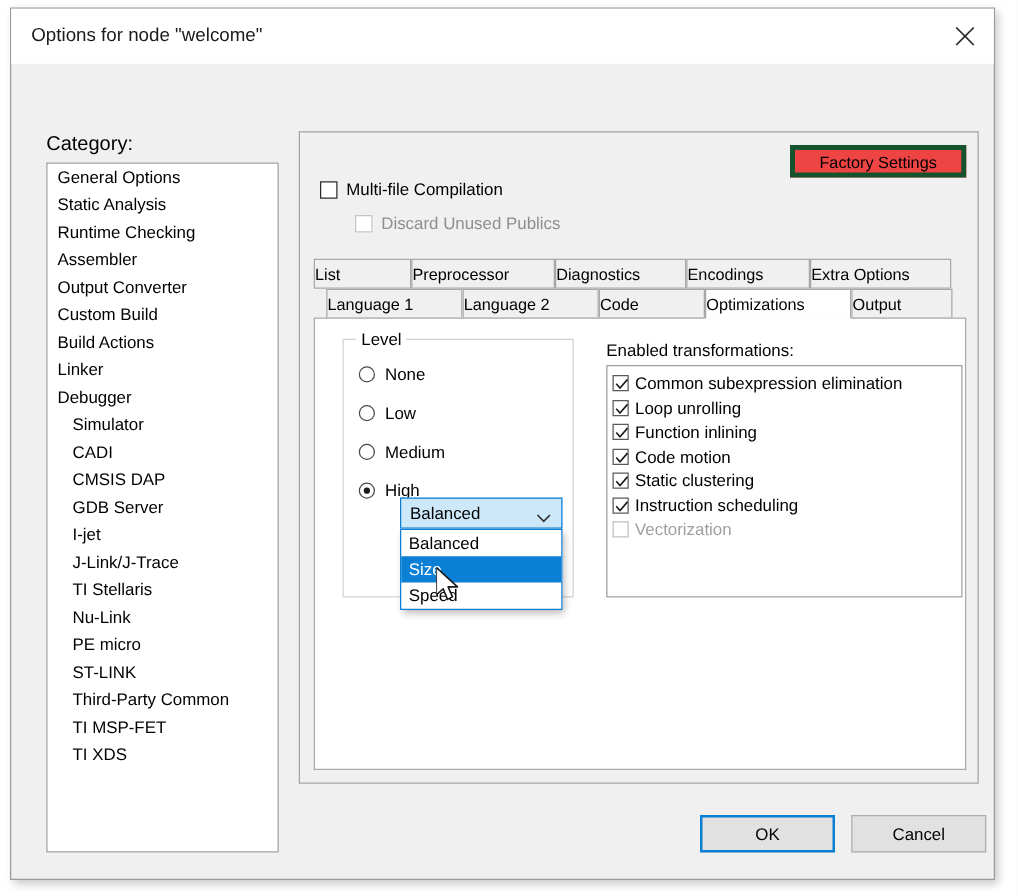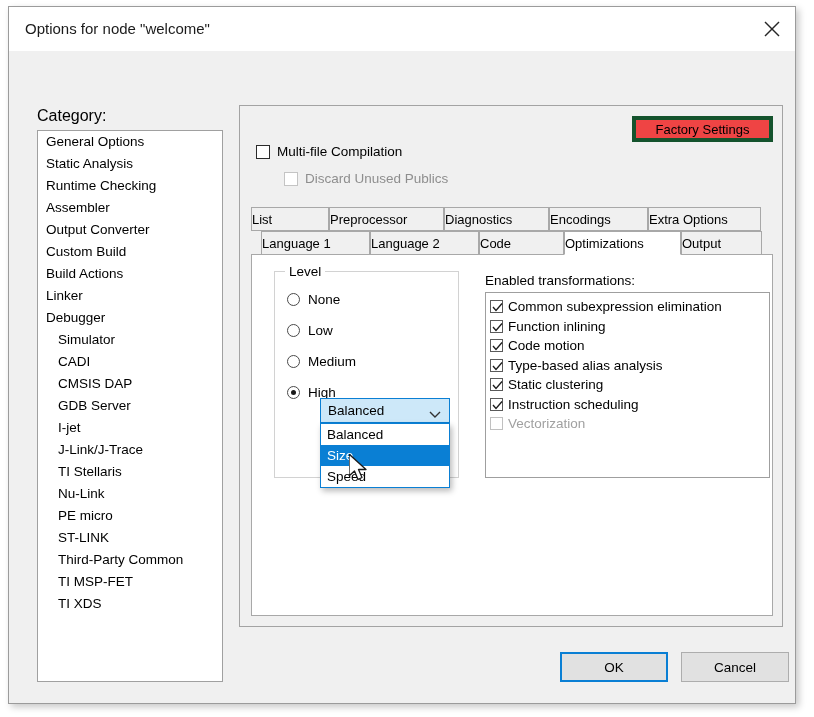"Loop unrolling" div.trans-row { html: none -> <div> <span> <svg> <polyline></polyline> </svg> </span> <span>Loop unrolling</span> </div> }
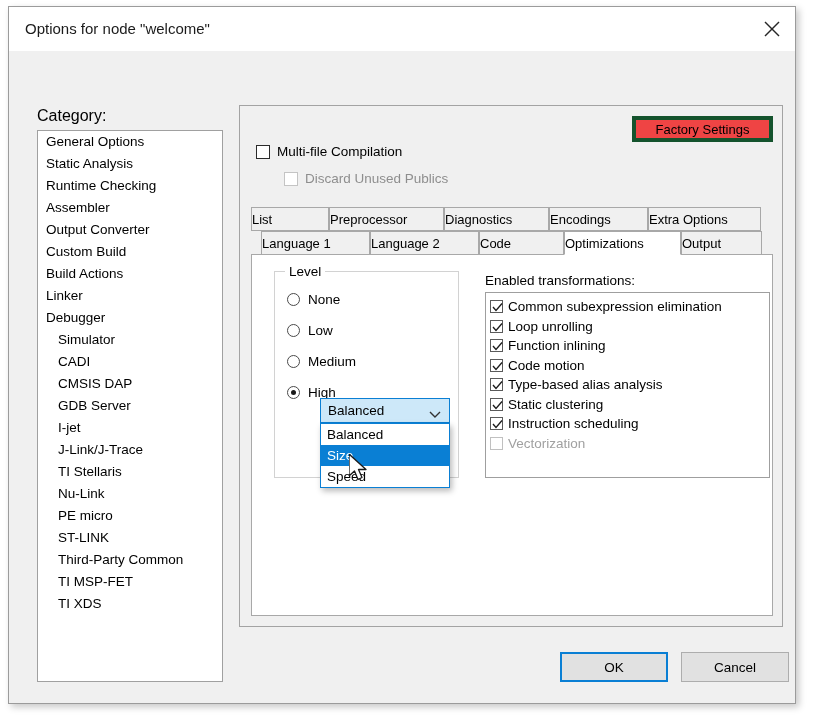"Type-based alias analysis" div.trans-row { html: <div> <span> <svg> <polyline></polyline> </svg> </span> <span>Type-based alias analysis</span> </div> -> none }
